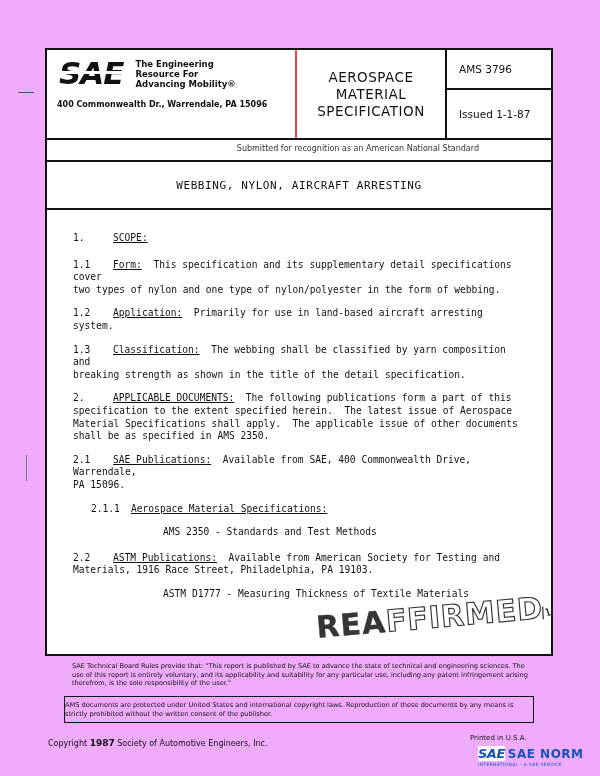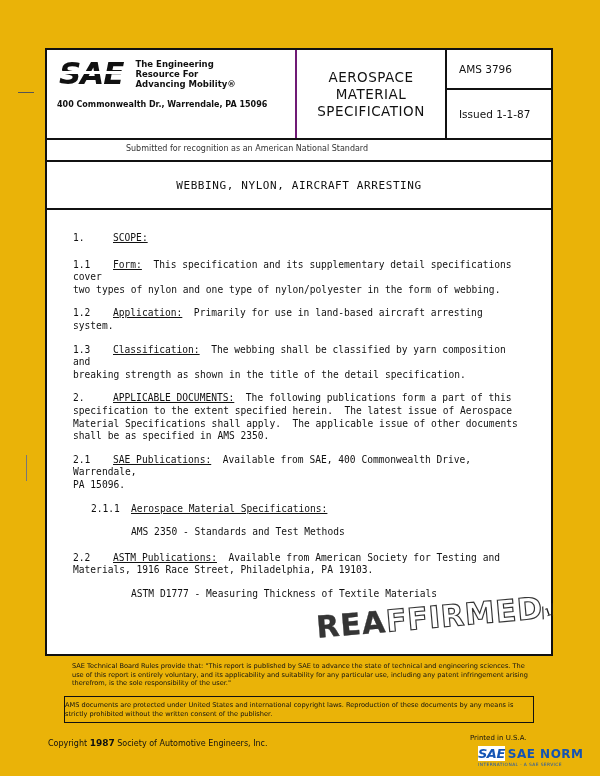"SAE" .page { background: #eab308 -> #f0abfc }
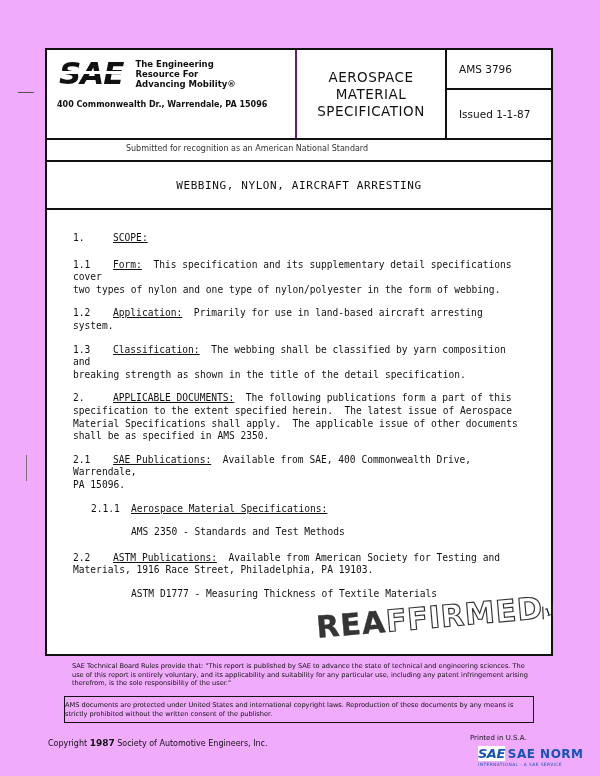"AEROSPACE" .hdr-mid { border-left: 2px solid #701a75 -> 2px solid #ef4444 }
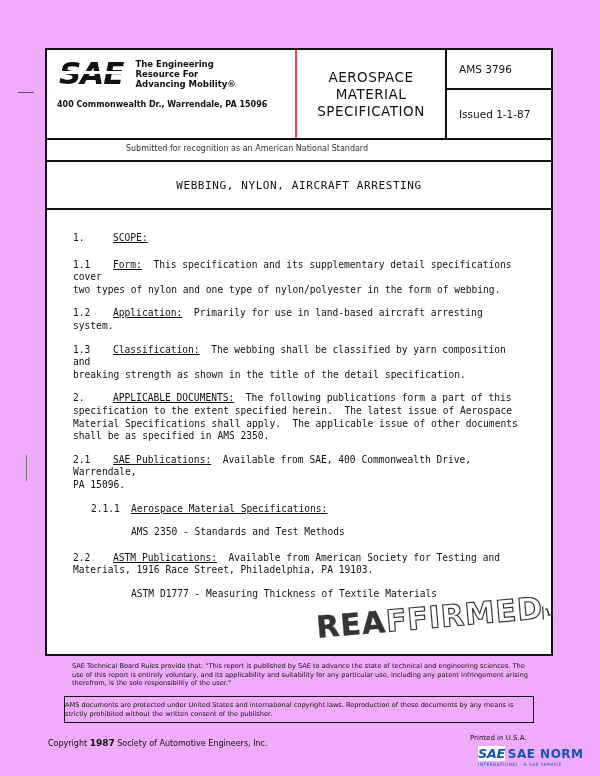"Submitted for recognition as an" .submitted { padding-left: none -> 32px; text-align: center -> right }
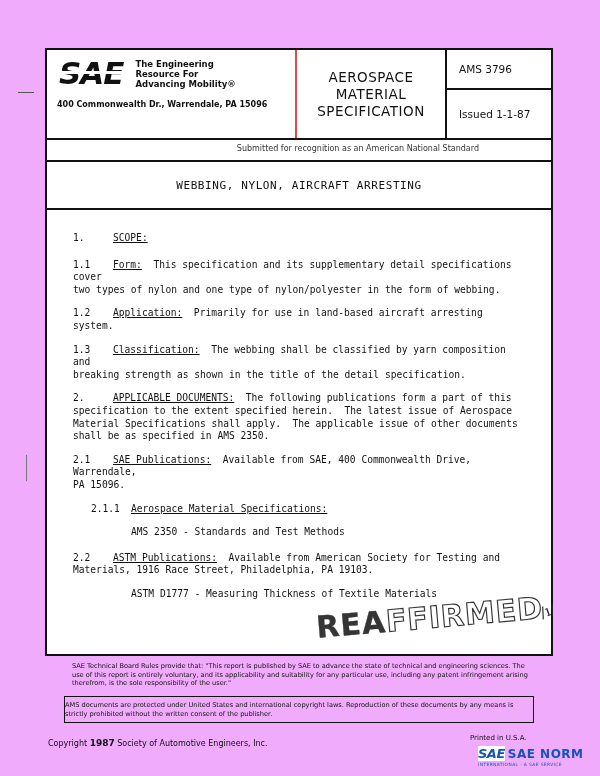"AMS 2350 - Standards and" .txt.ind { margin-left: 40px -> 72px }
